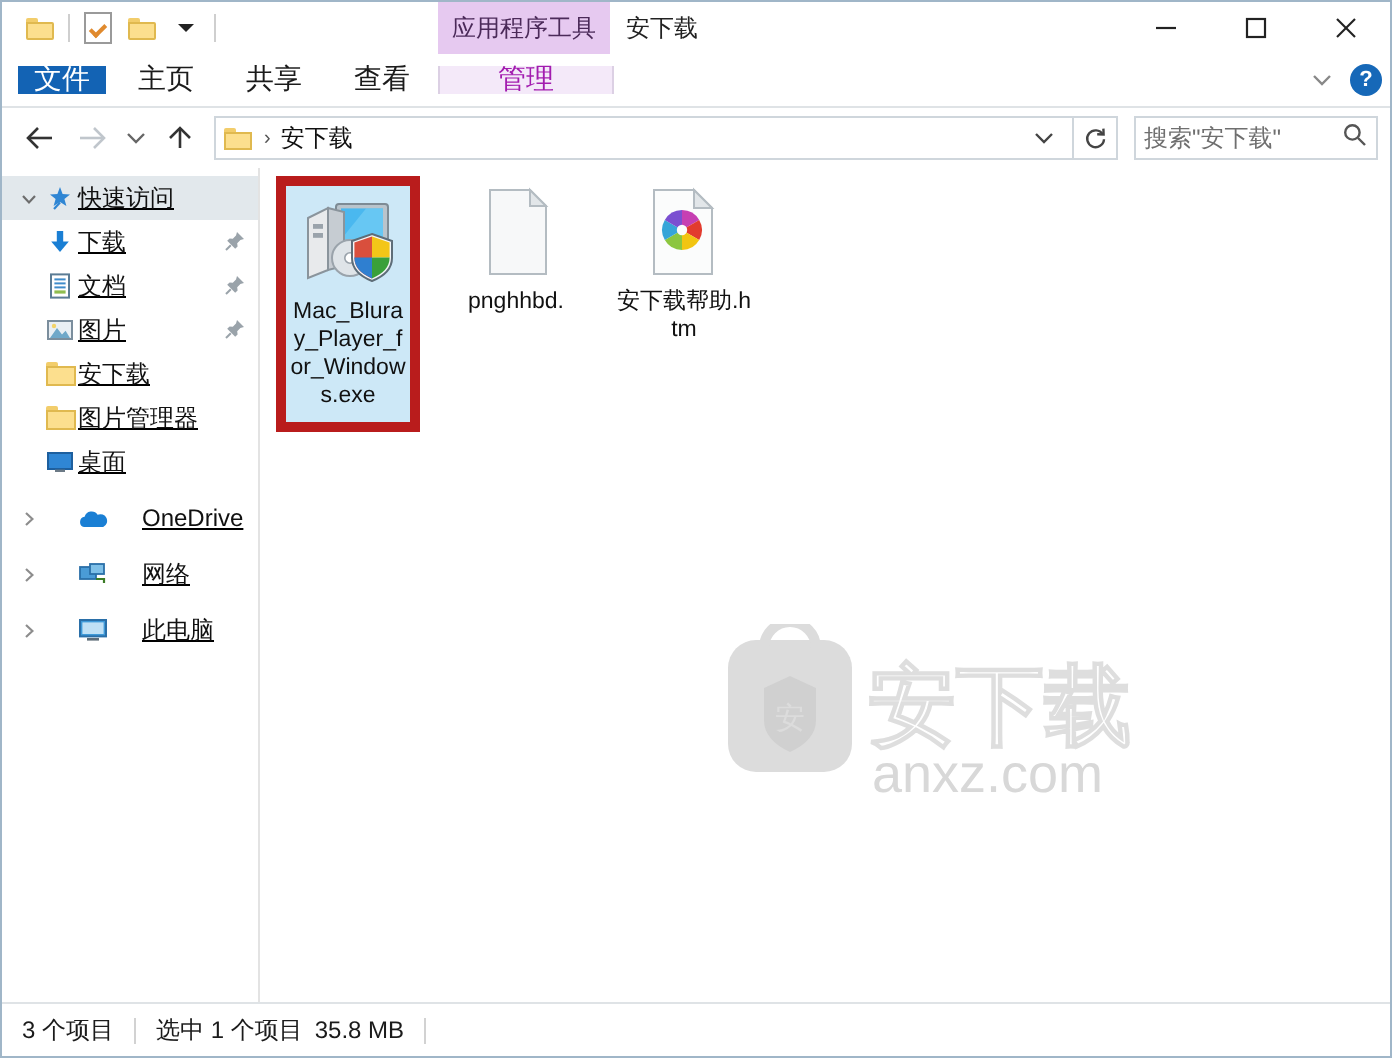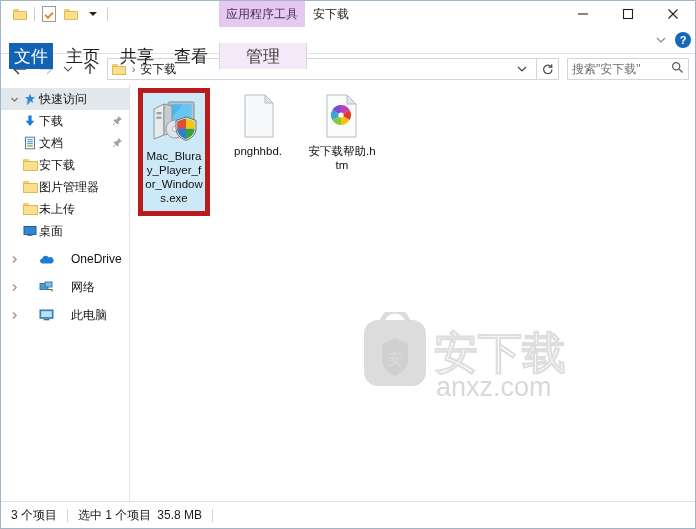"文件" .tab { font-size: 17px -> 14px; height: 26px -> 14px; top: 16px -> 6px }
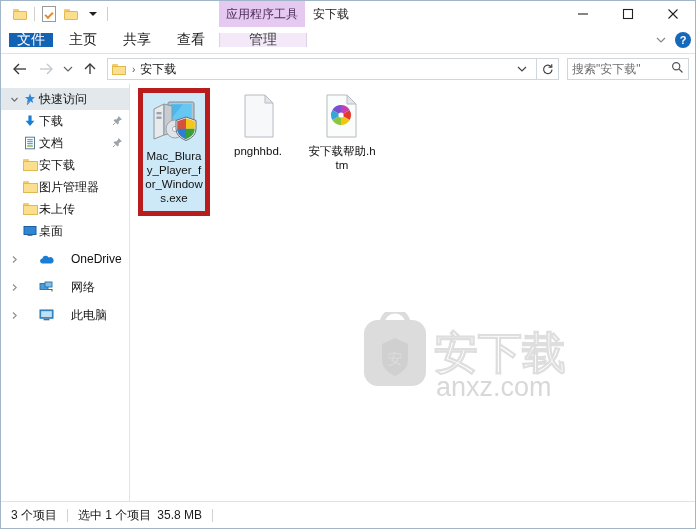"管理" .tab.ctx { color: #404040 -> #a21caf }
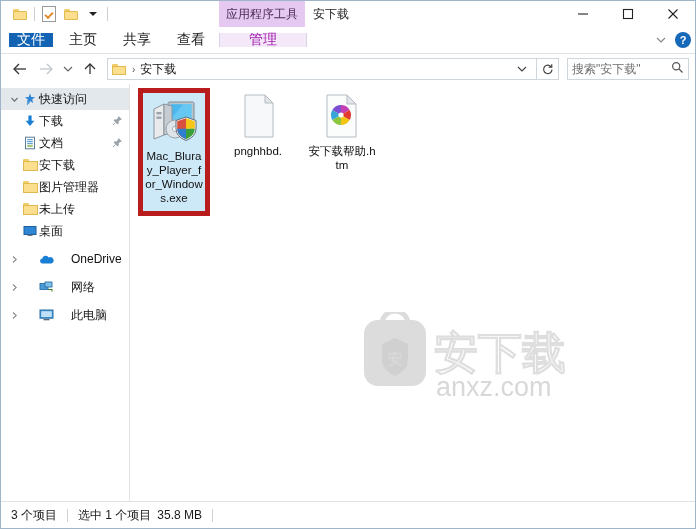"快速访问" .body { text-decoration: none -> underline }
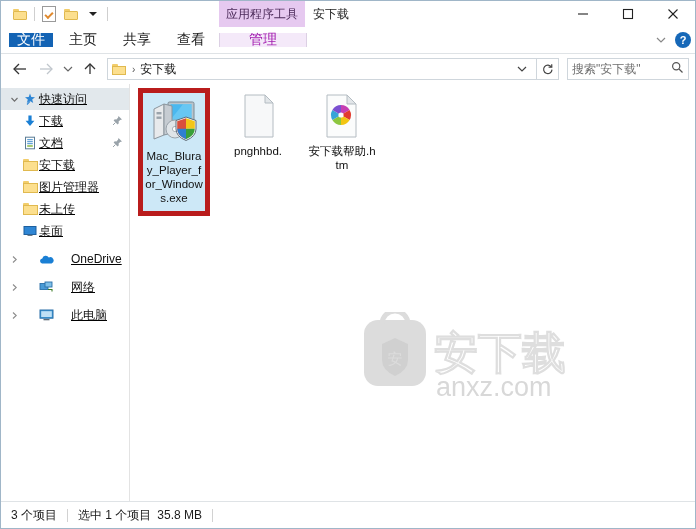"图片" div.nav-row { html: none -> <div> <span> <svg> <rect></rect> <polygon></polygon> <circle></circle> </svg> </span> <span>图片</span> <span> <svg> <path></path> <line></line> </svg> </span> </div> }
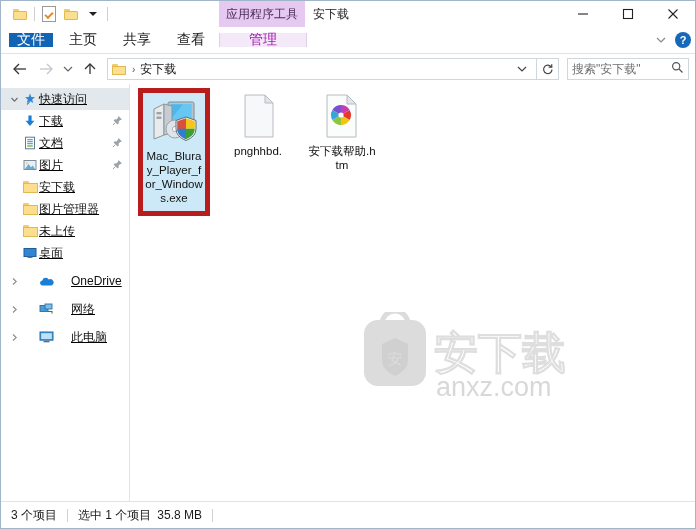"未上传" div.nav-row { html: <div> <span> <span></span> </span> <span>未上传</span> </div> -> none }
